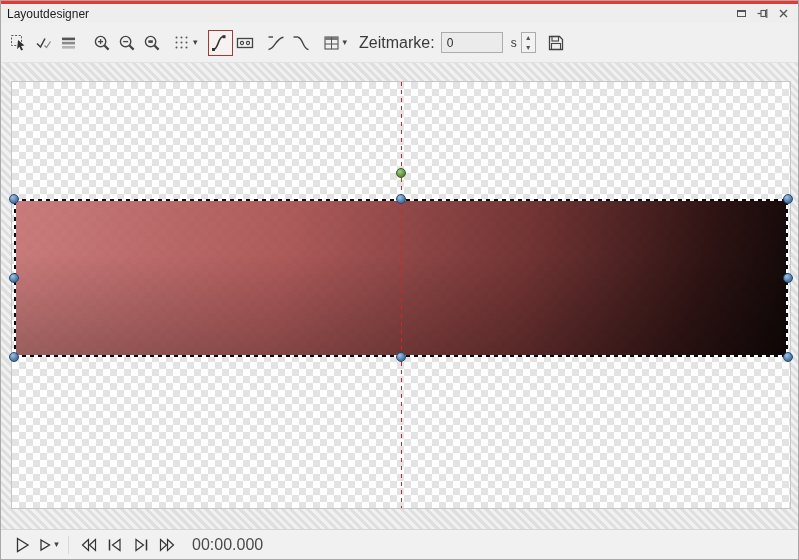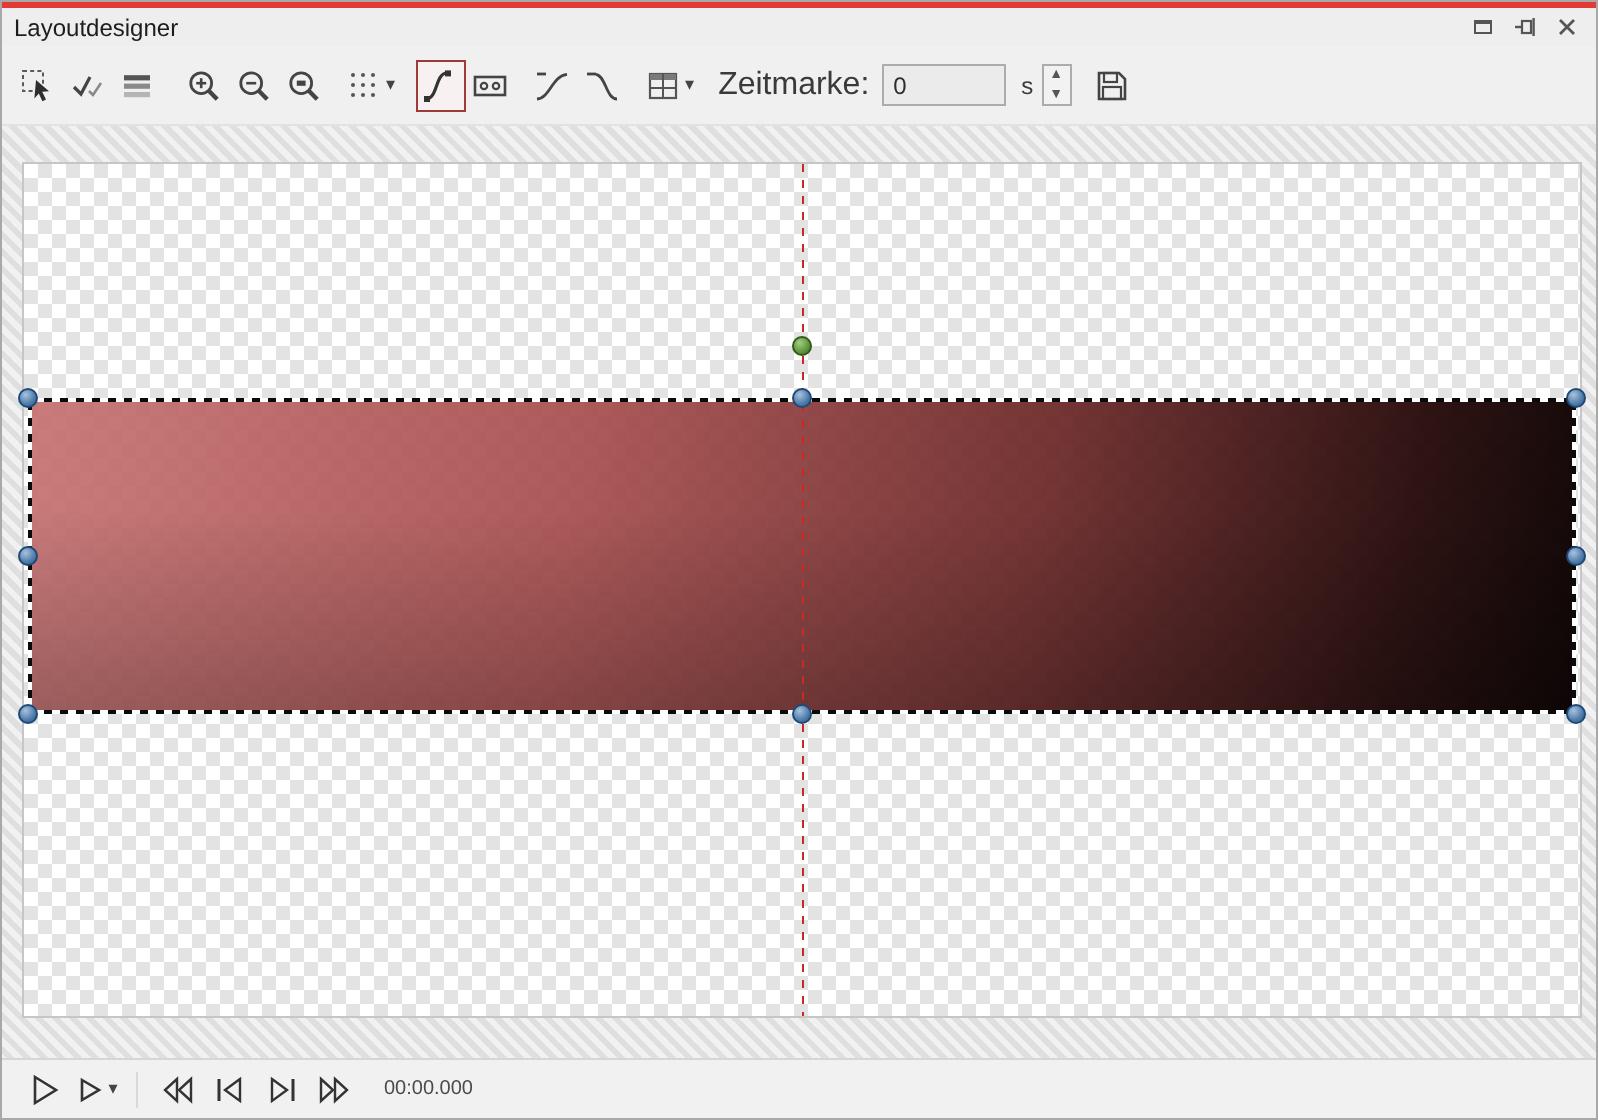"00:00.000" .time { font-size: 10px -> 16px }
